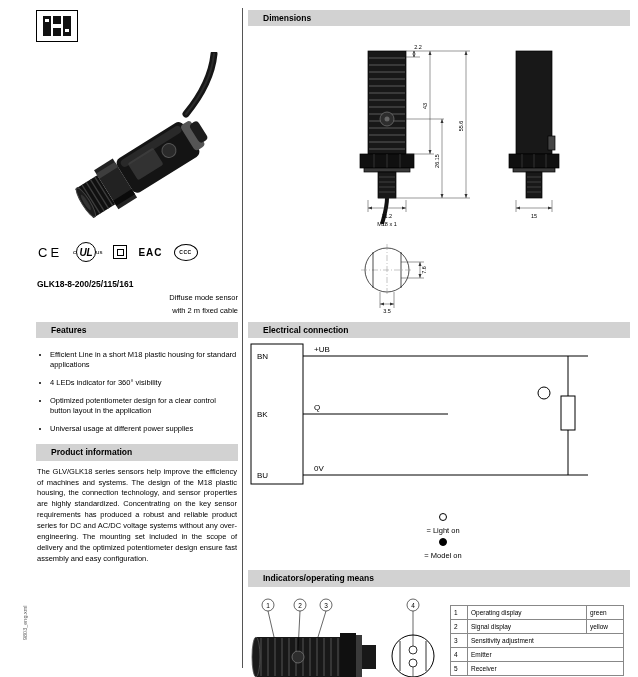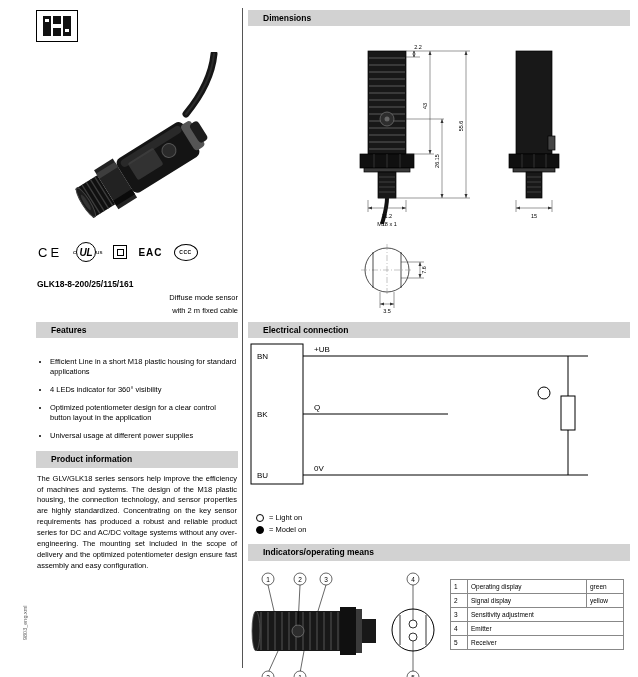"Efficient Line in a short" .features-list { margin: 19px 0 10px -> 12px 0 10px }
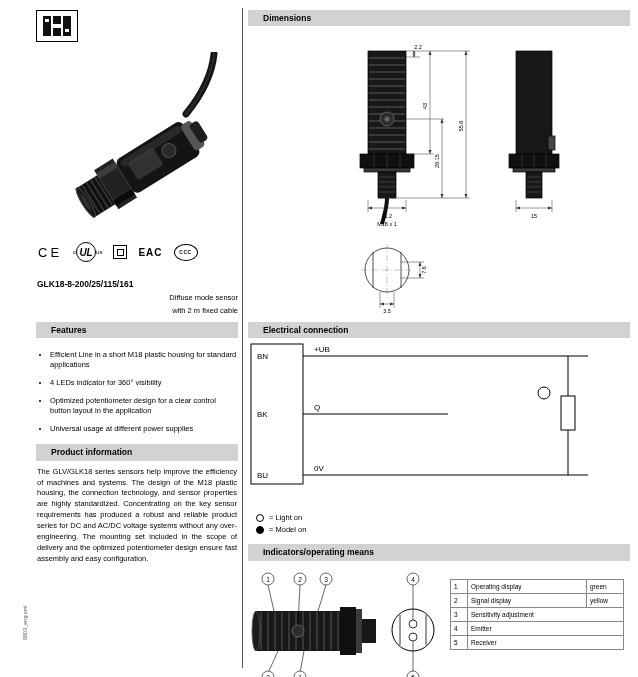"= Light on" .legend-row { flex-direction: none -> column }
